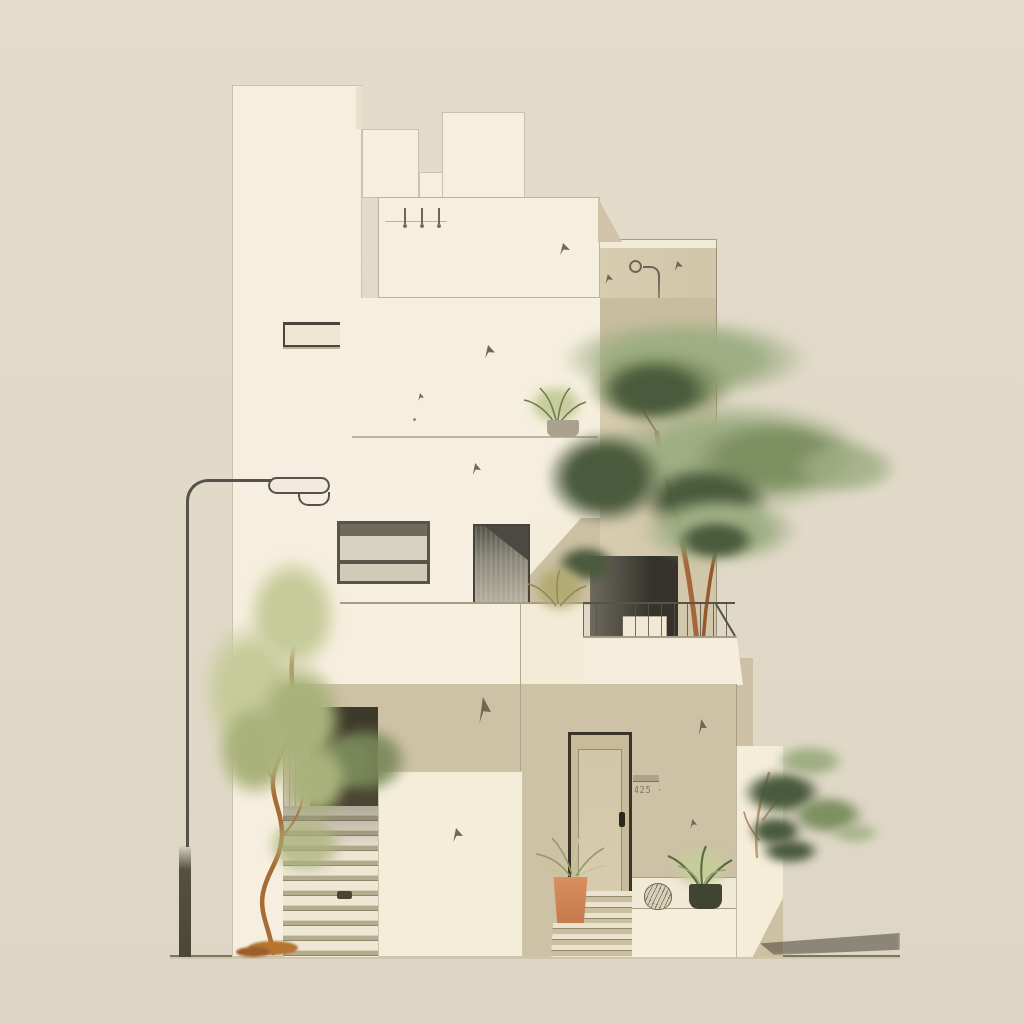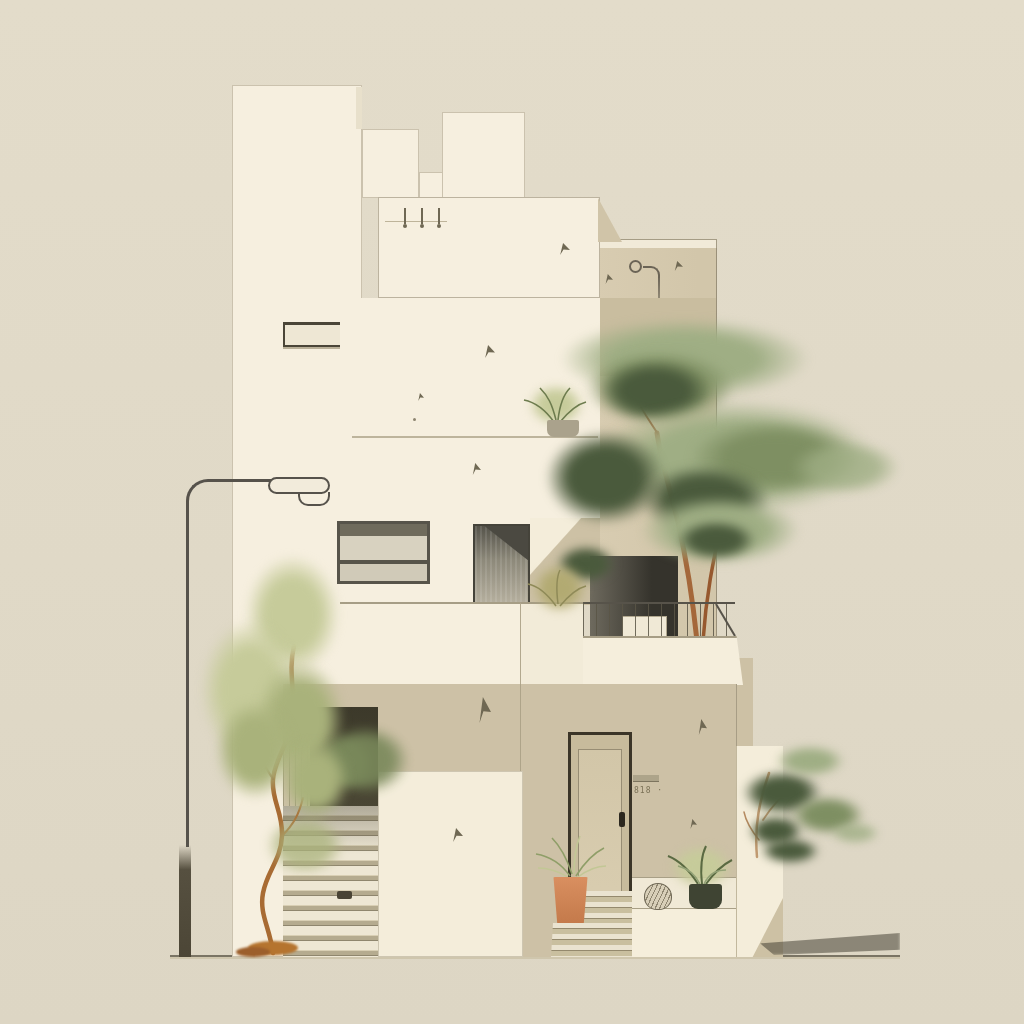"818 ·" div.abs { text: 818 -> 425 }
